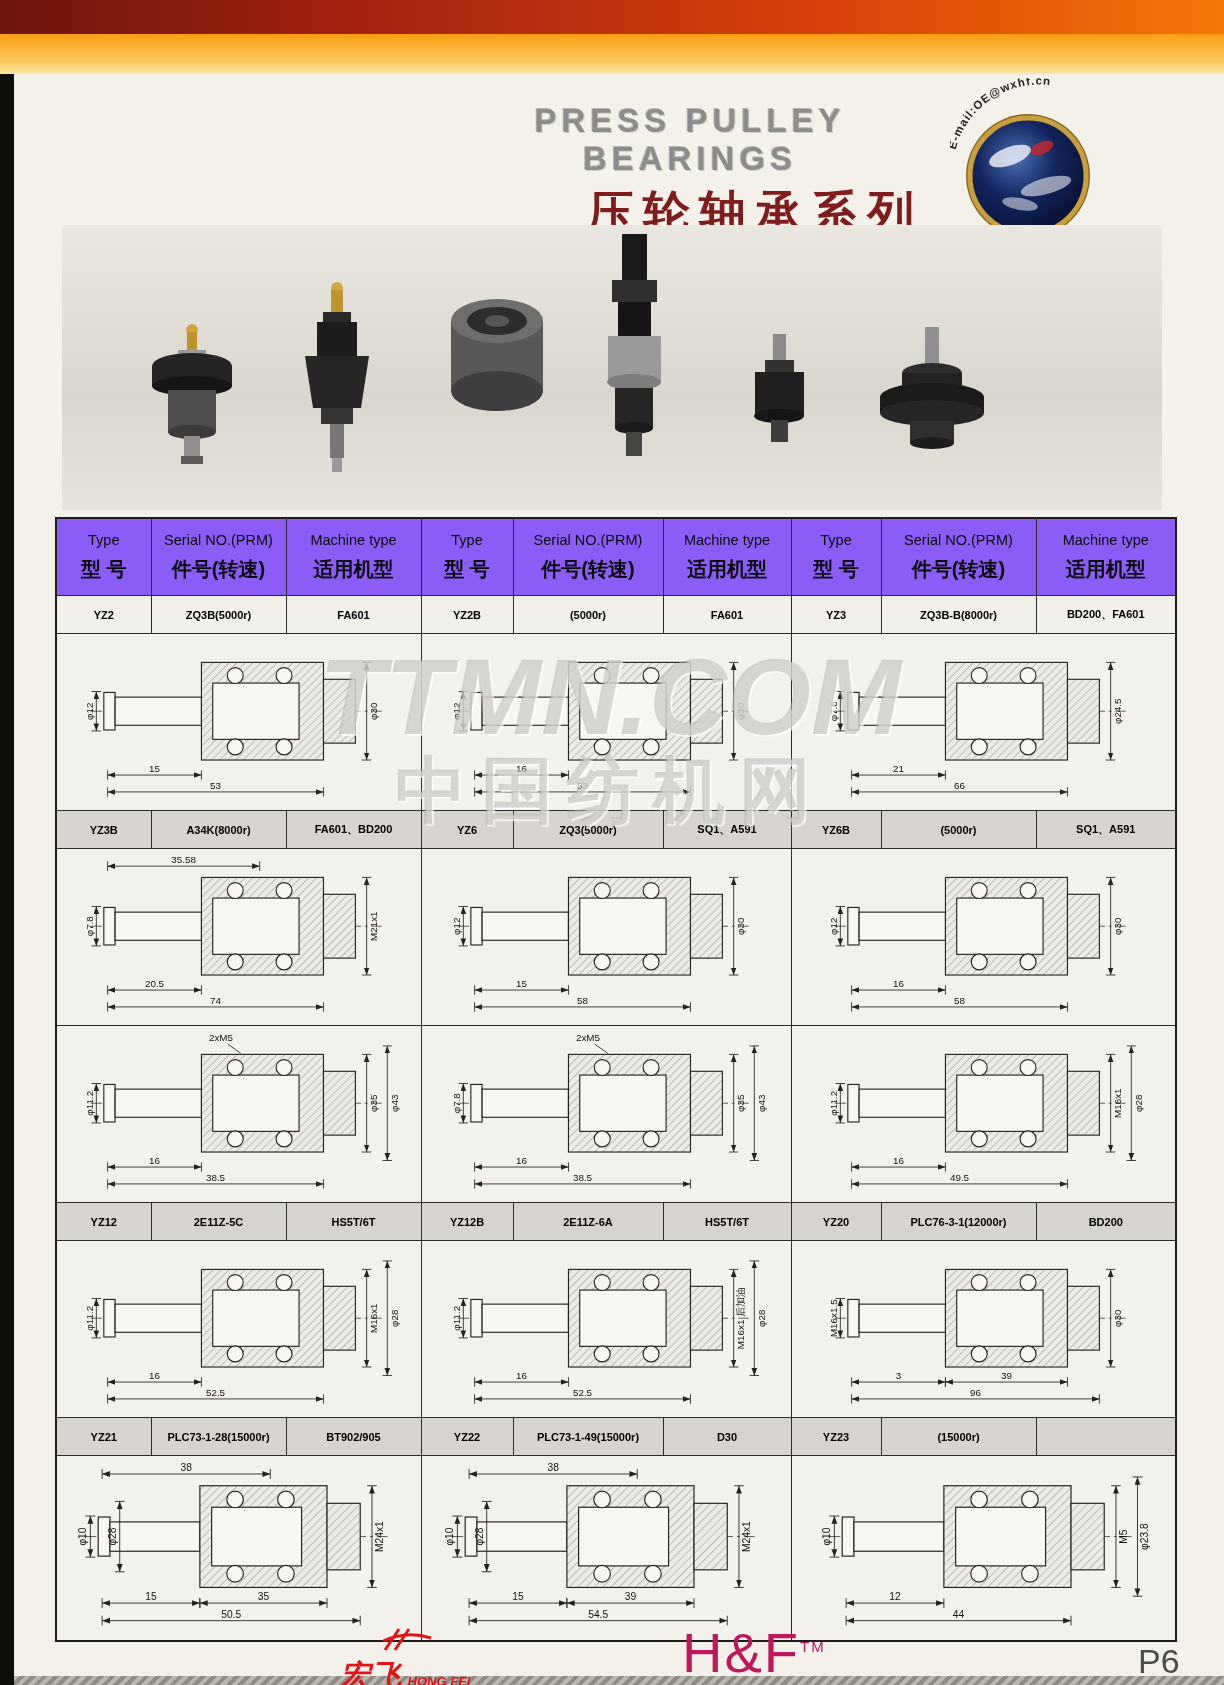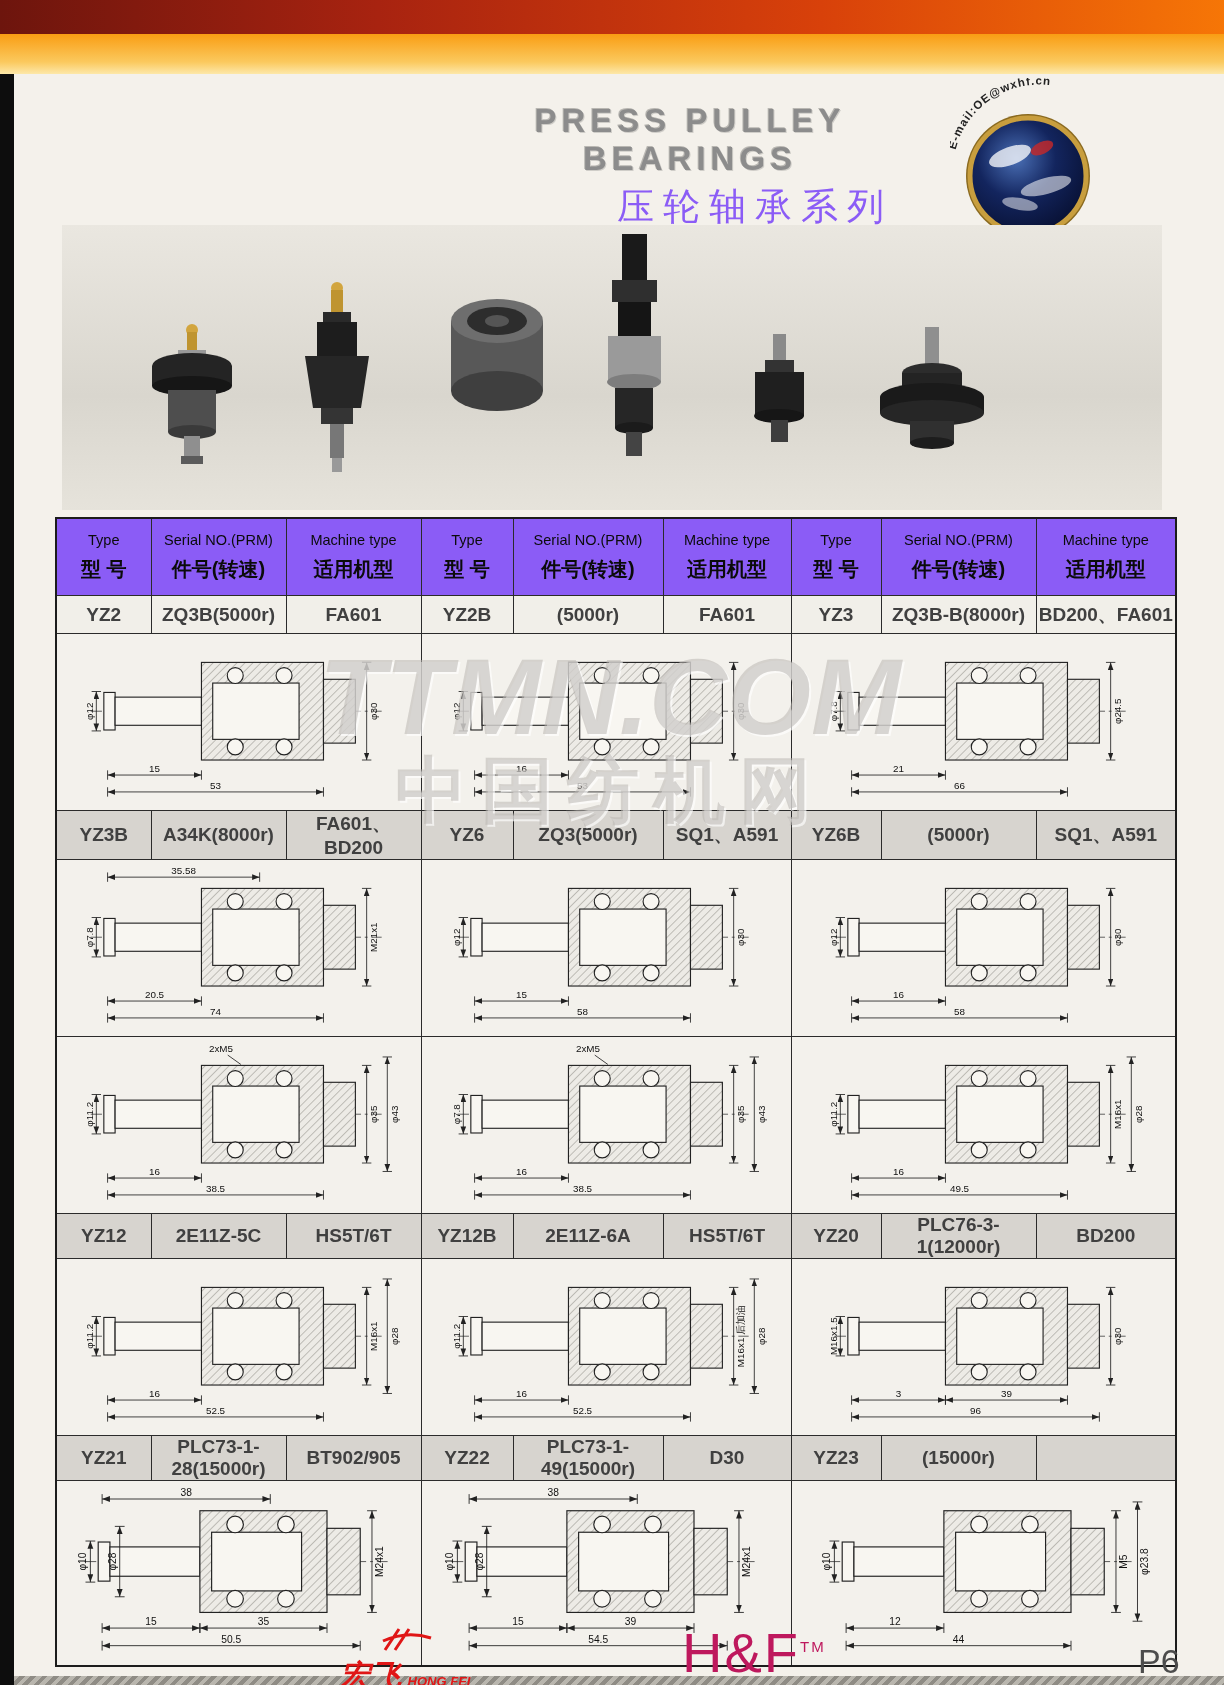"压轮轴承系列" .title-cn { color: #8b5cf6 -> #7f1d1d; font-size: 37px -> 47px; font-weight: normal -> bold }
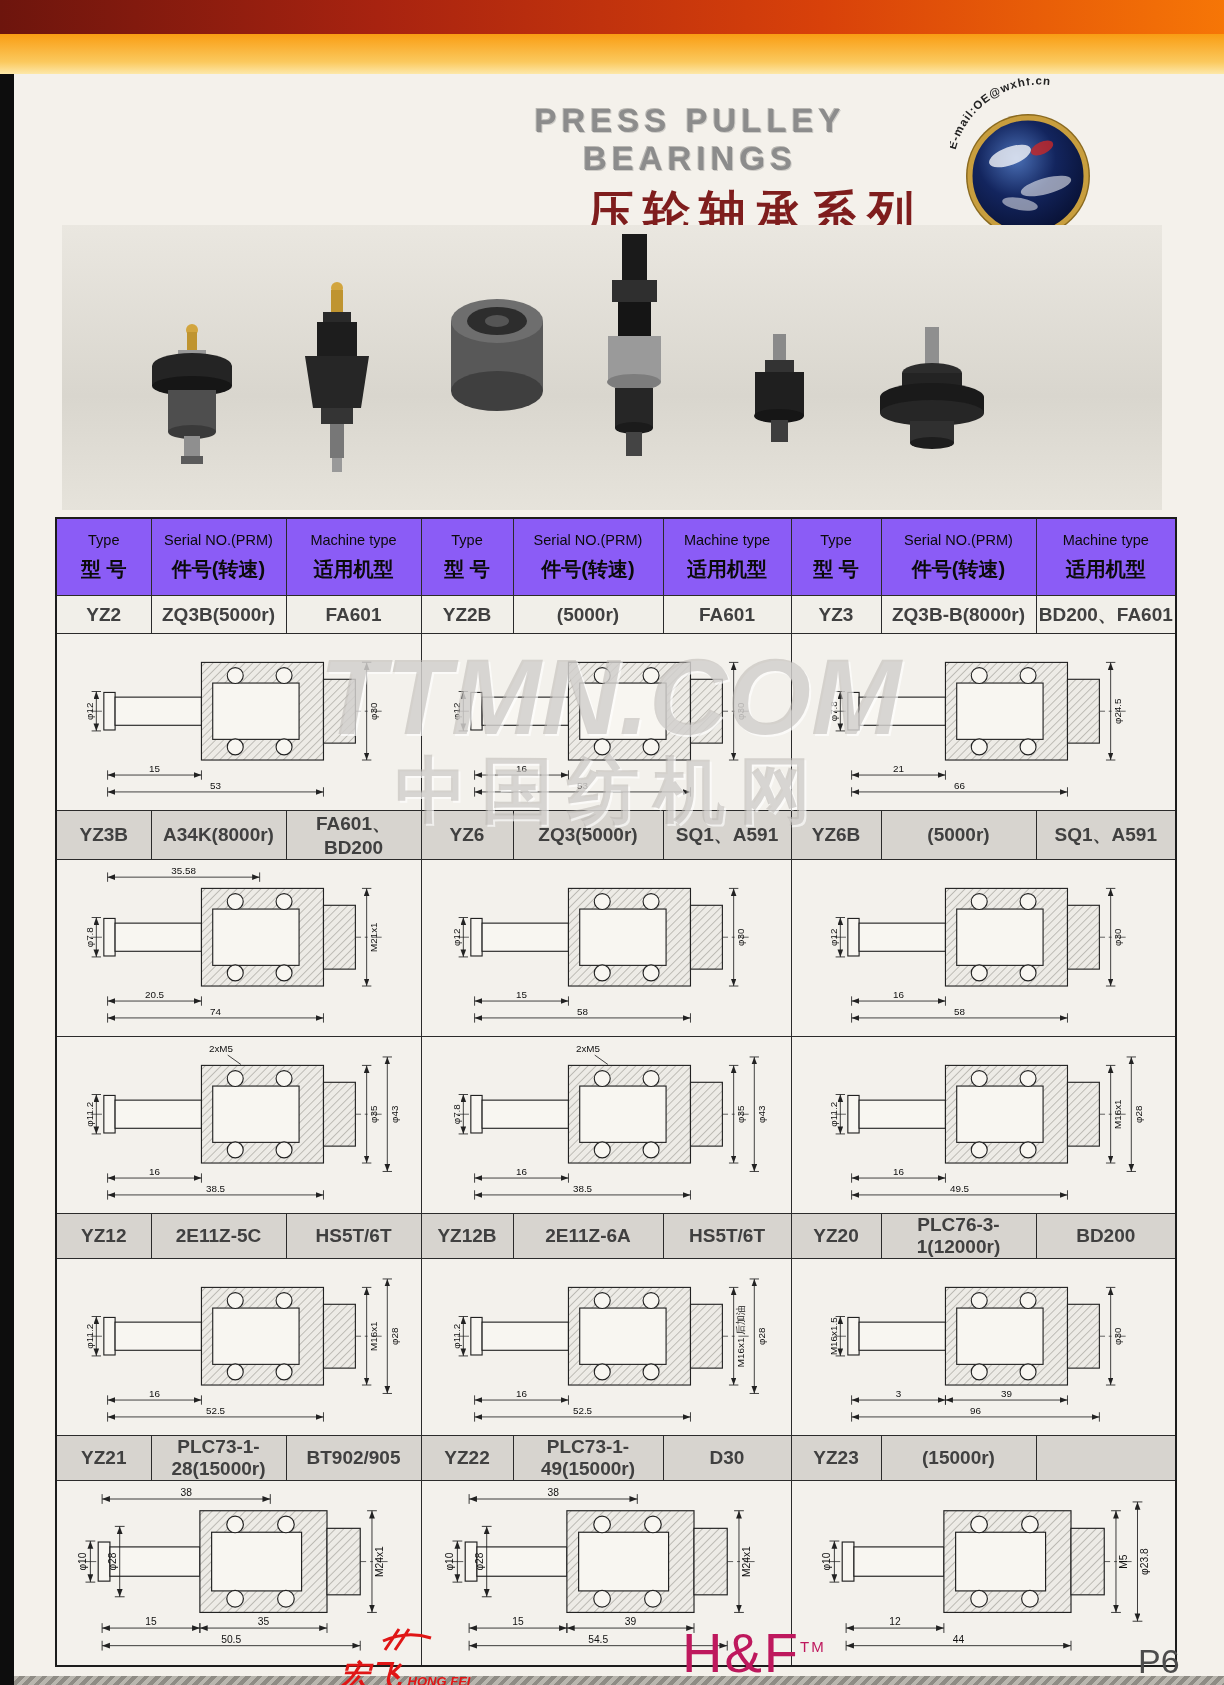"YZ2" tr.lrow td { color: #404040 -> #000000; font-size: 19px -> 11px }
